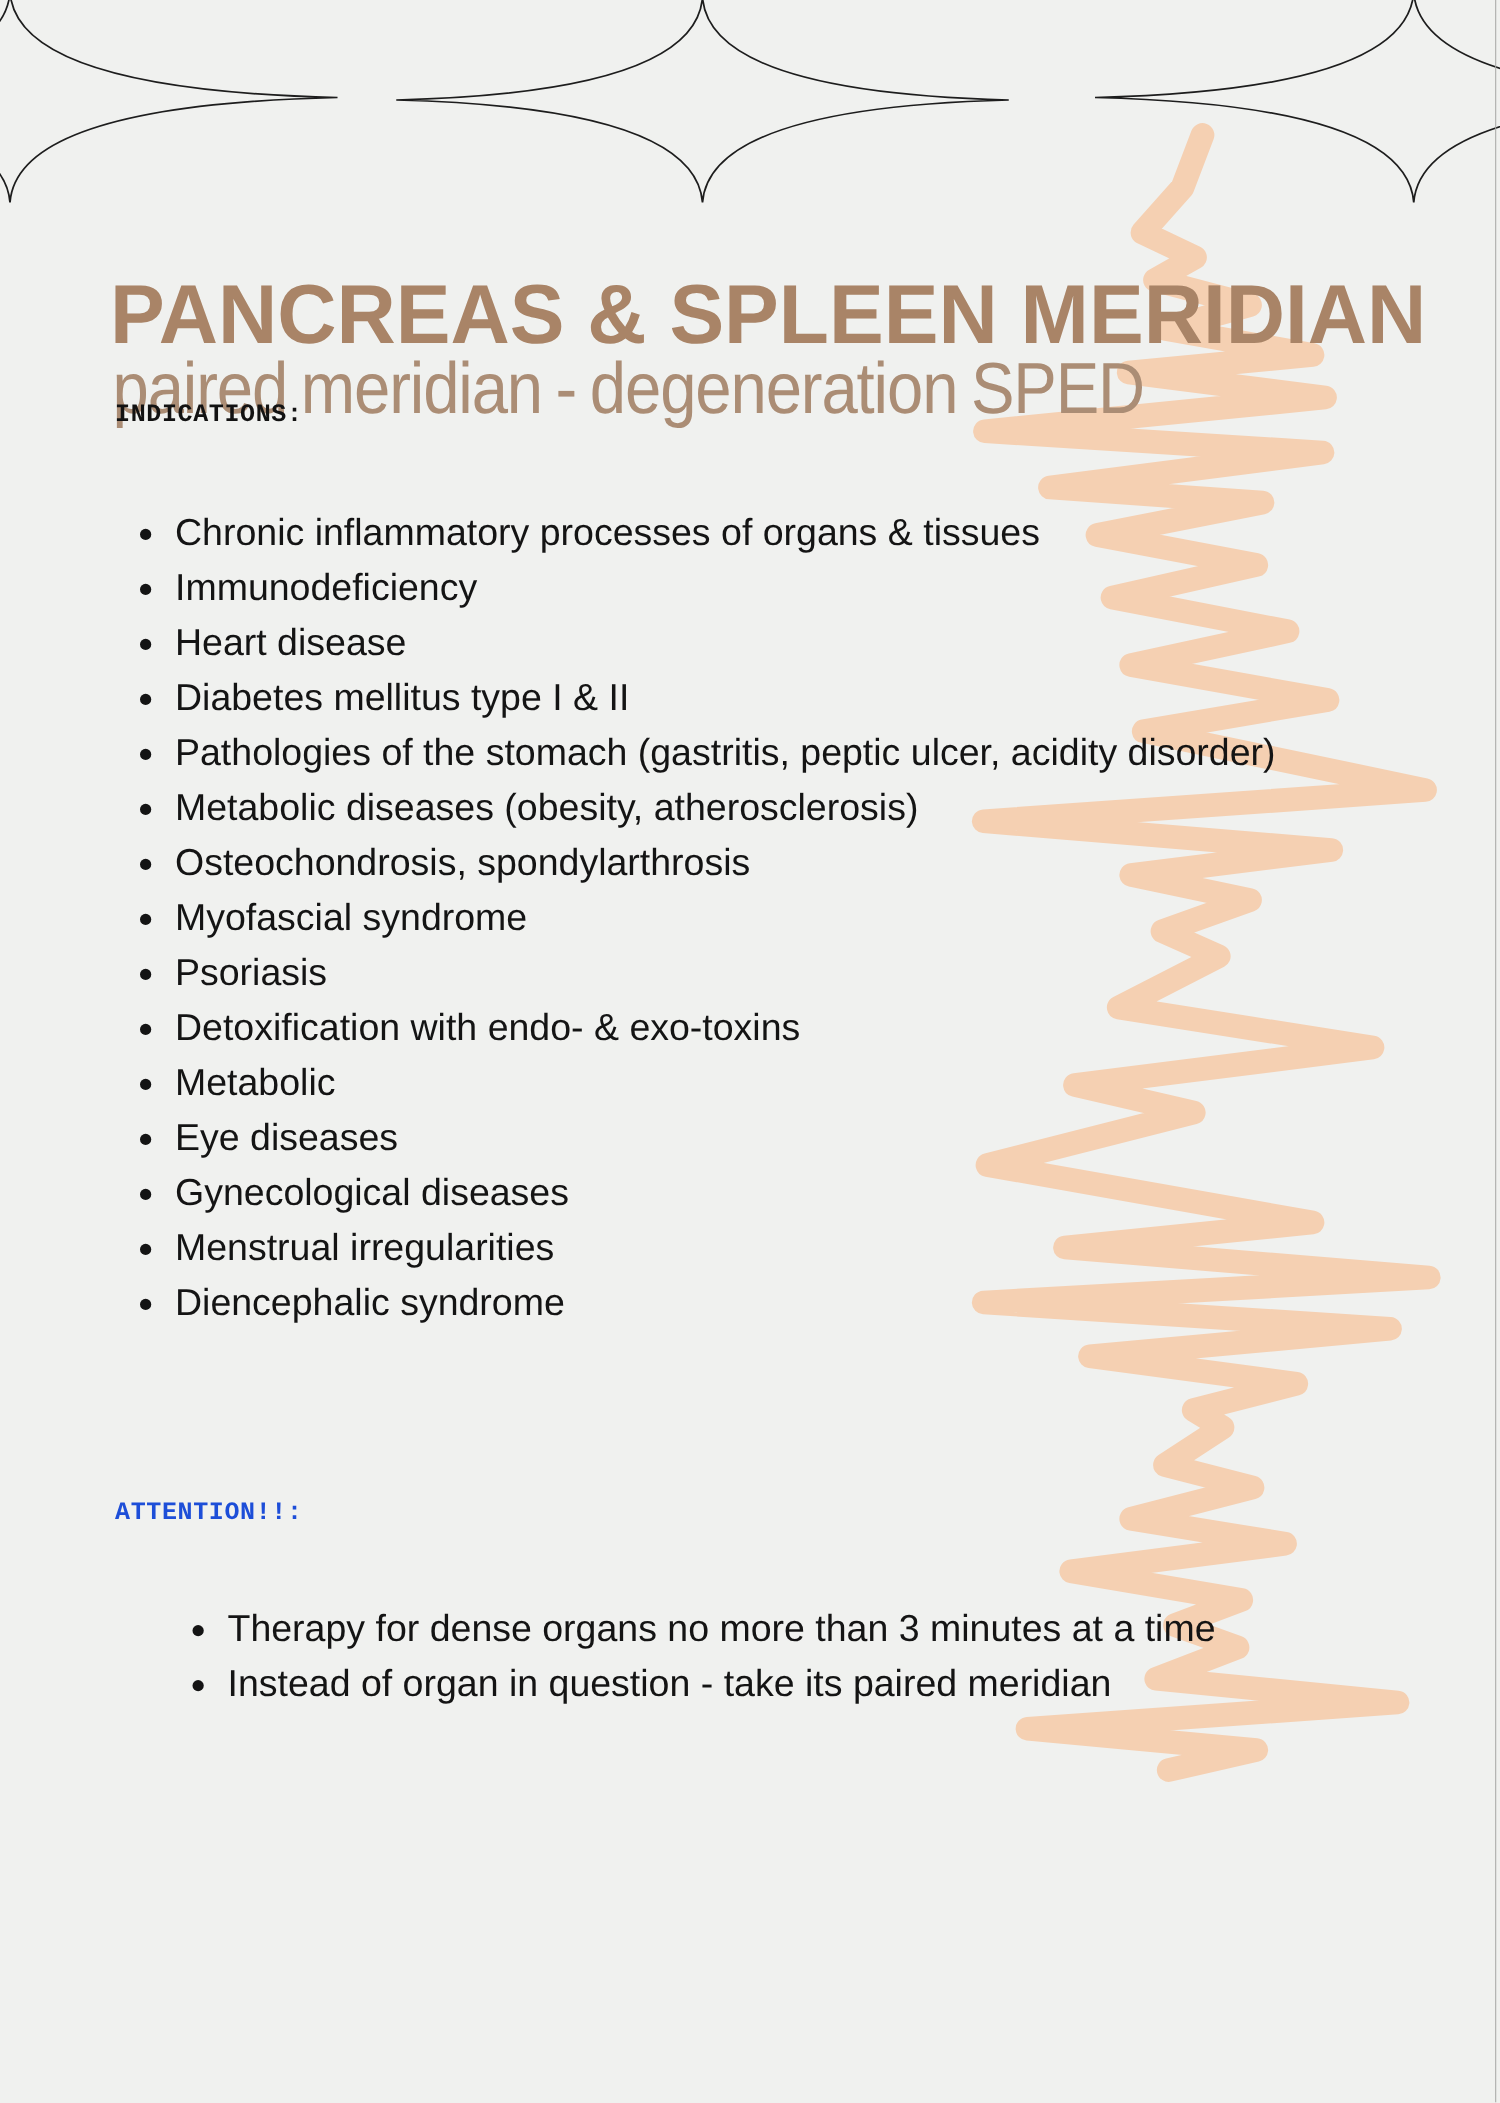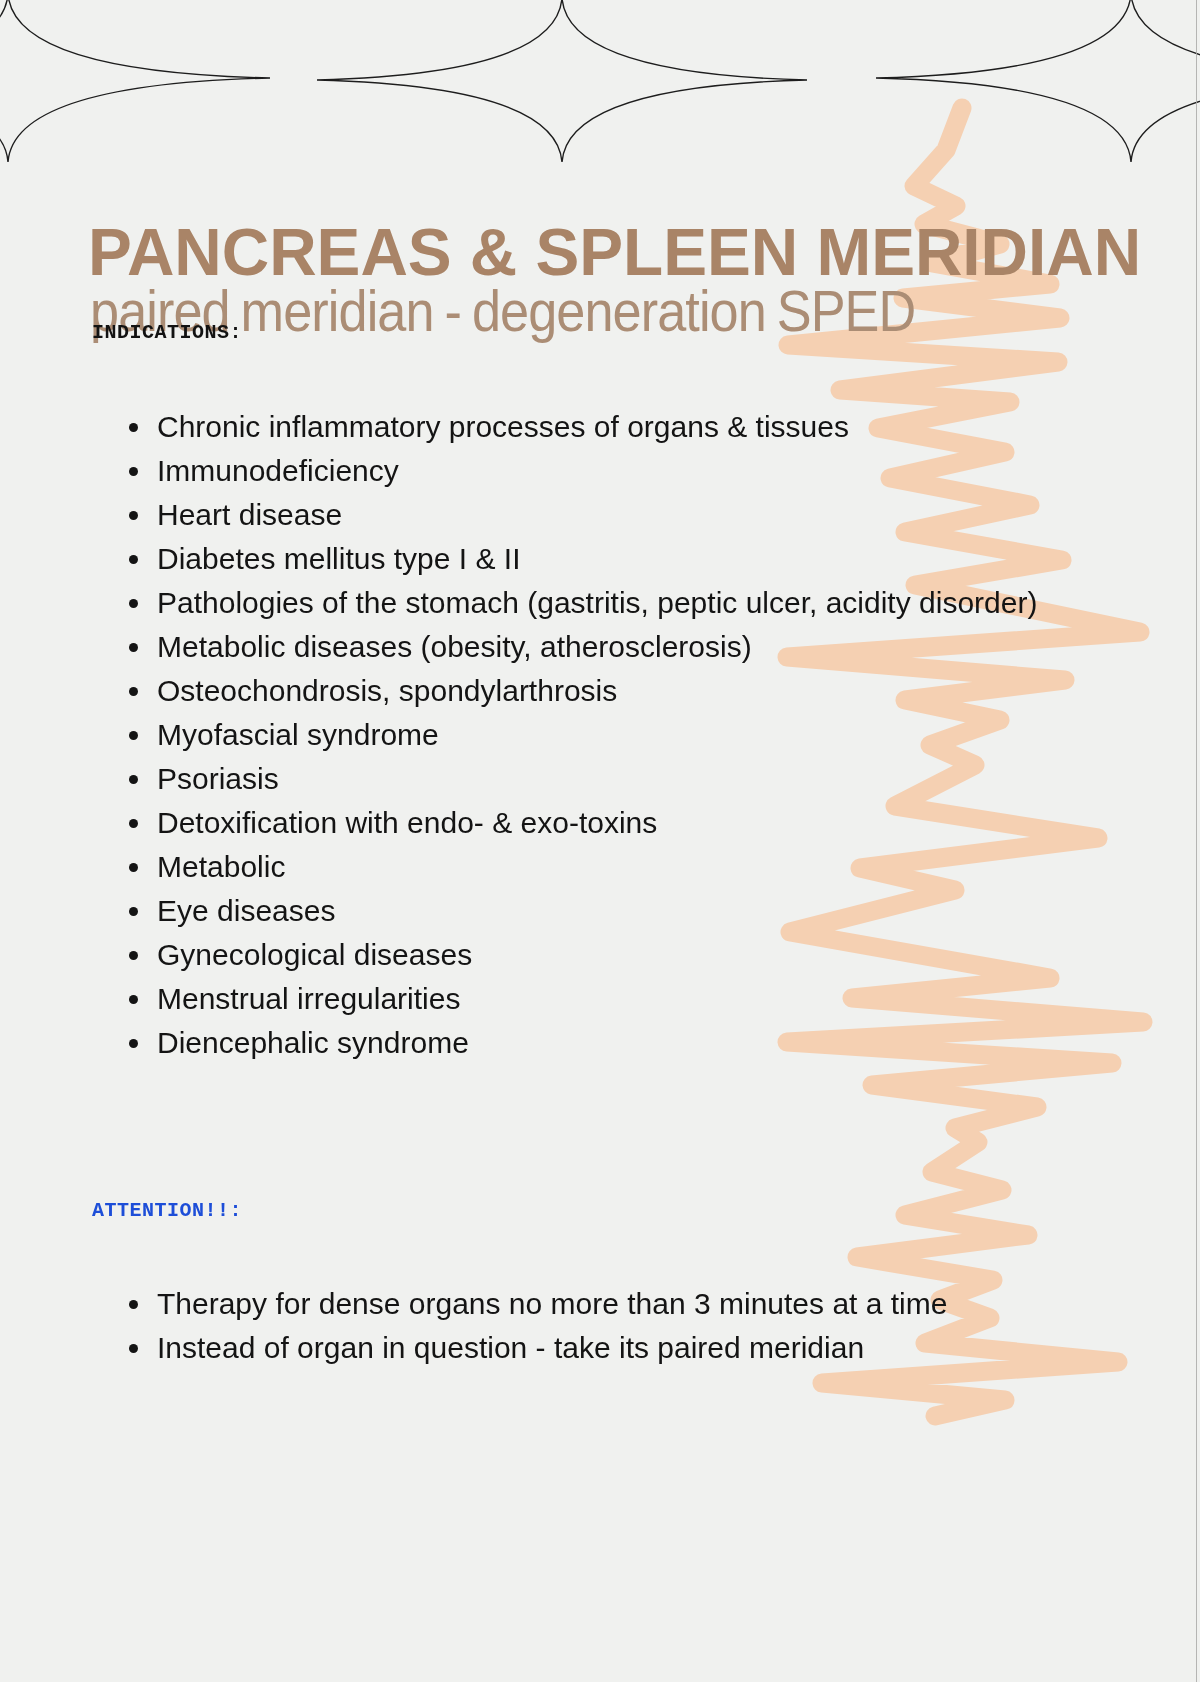"Chronic inflammatory processes of organs" ul.bullets { left: 157px -> 140px }
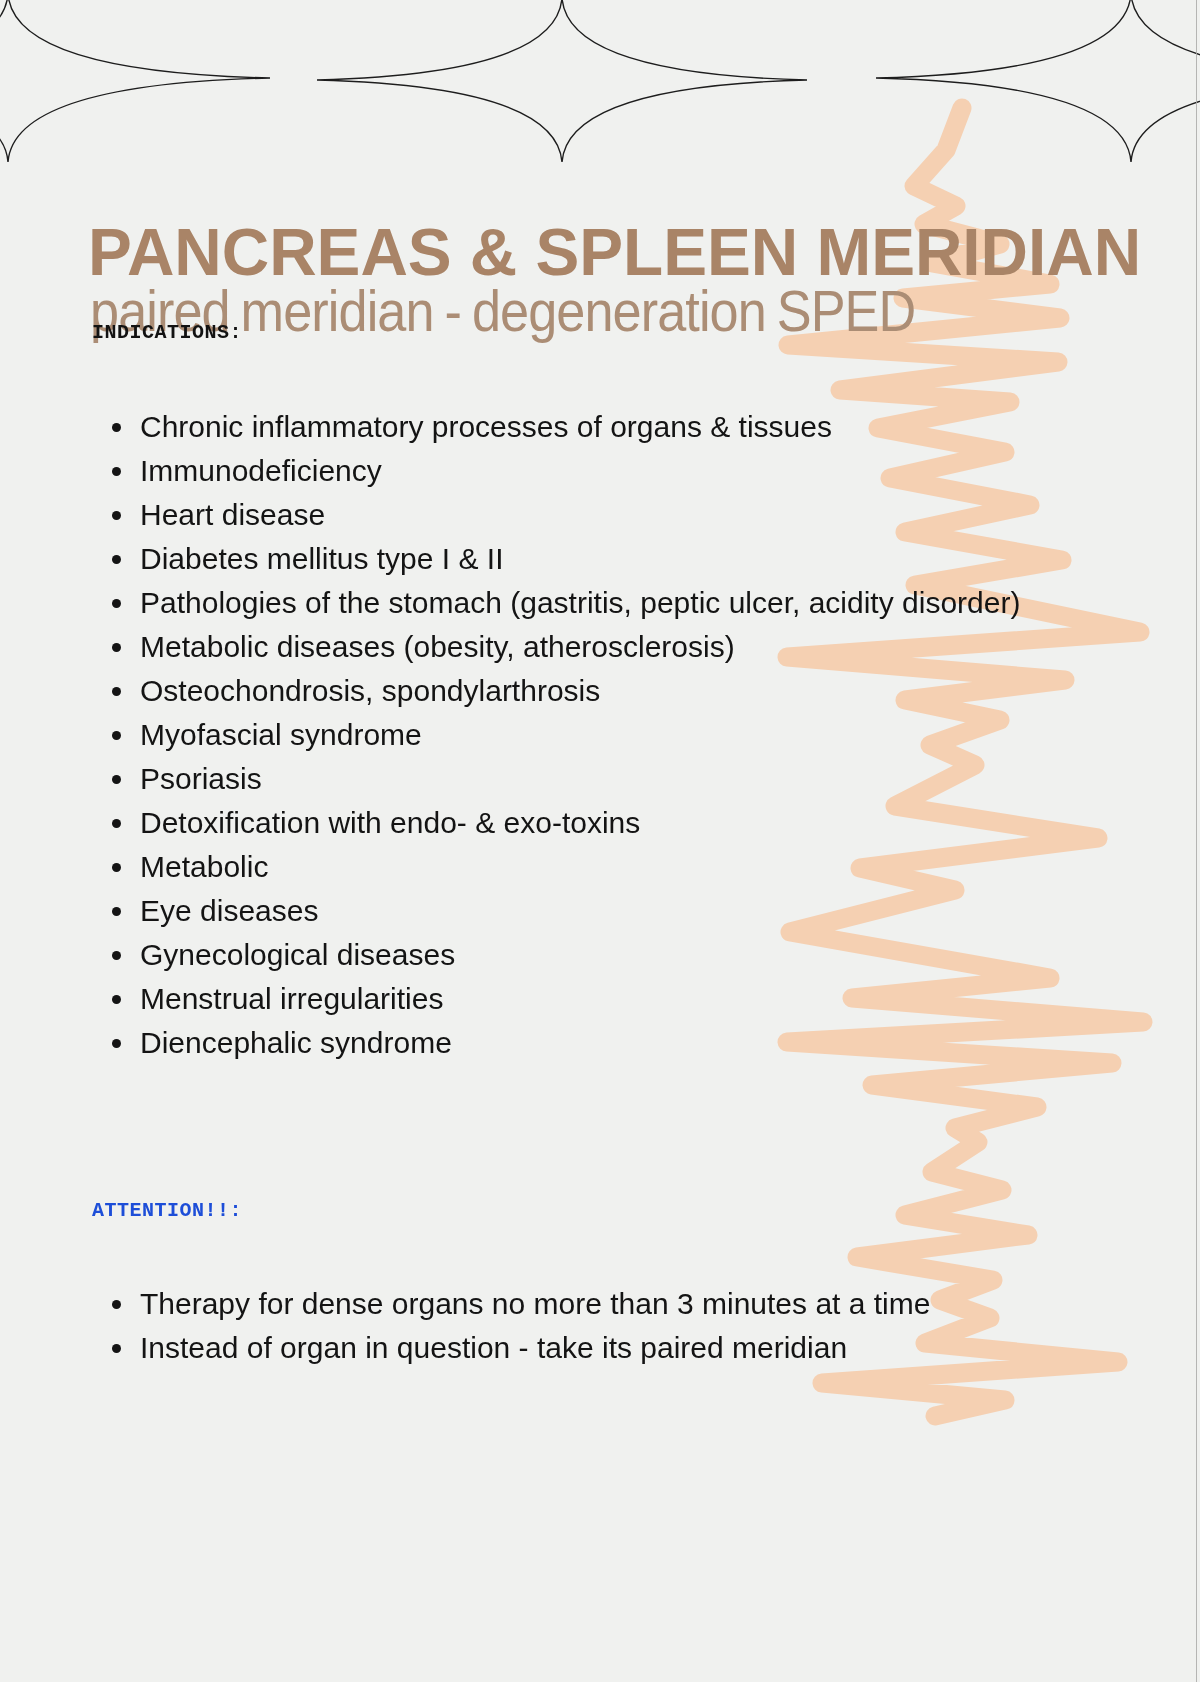"Therapy for dense organs no" #attention-list { margin-left: none -> 42px }
